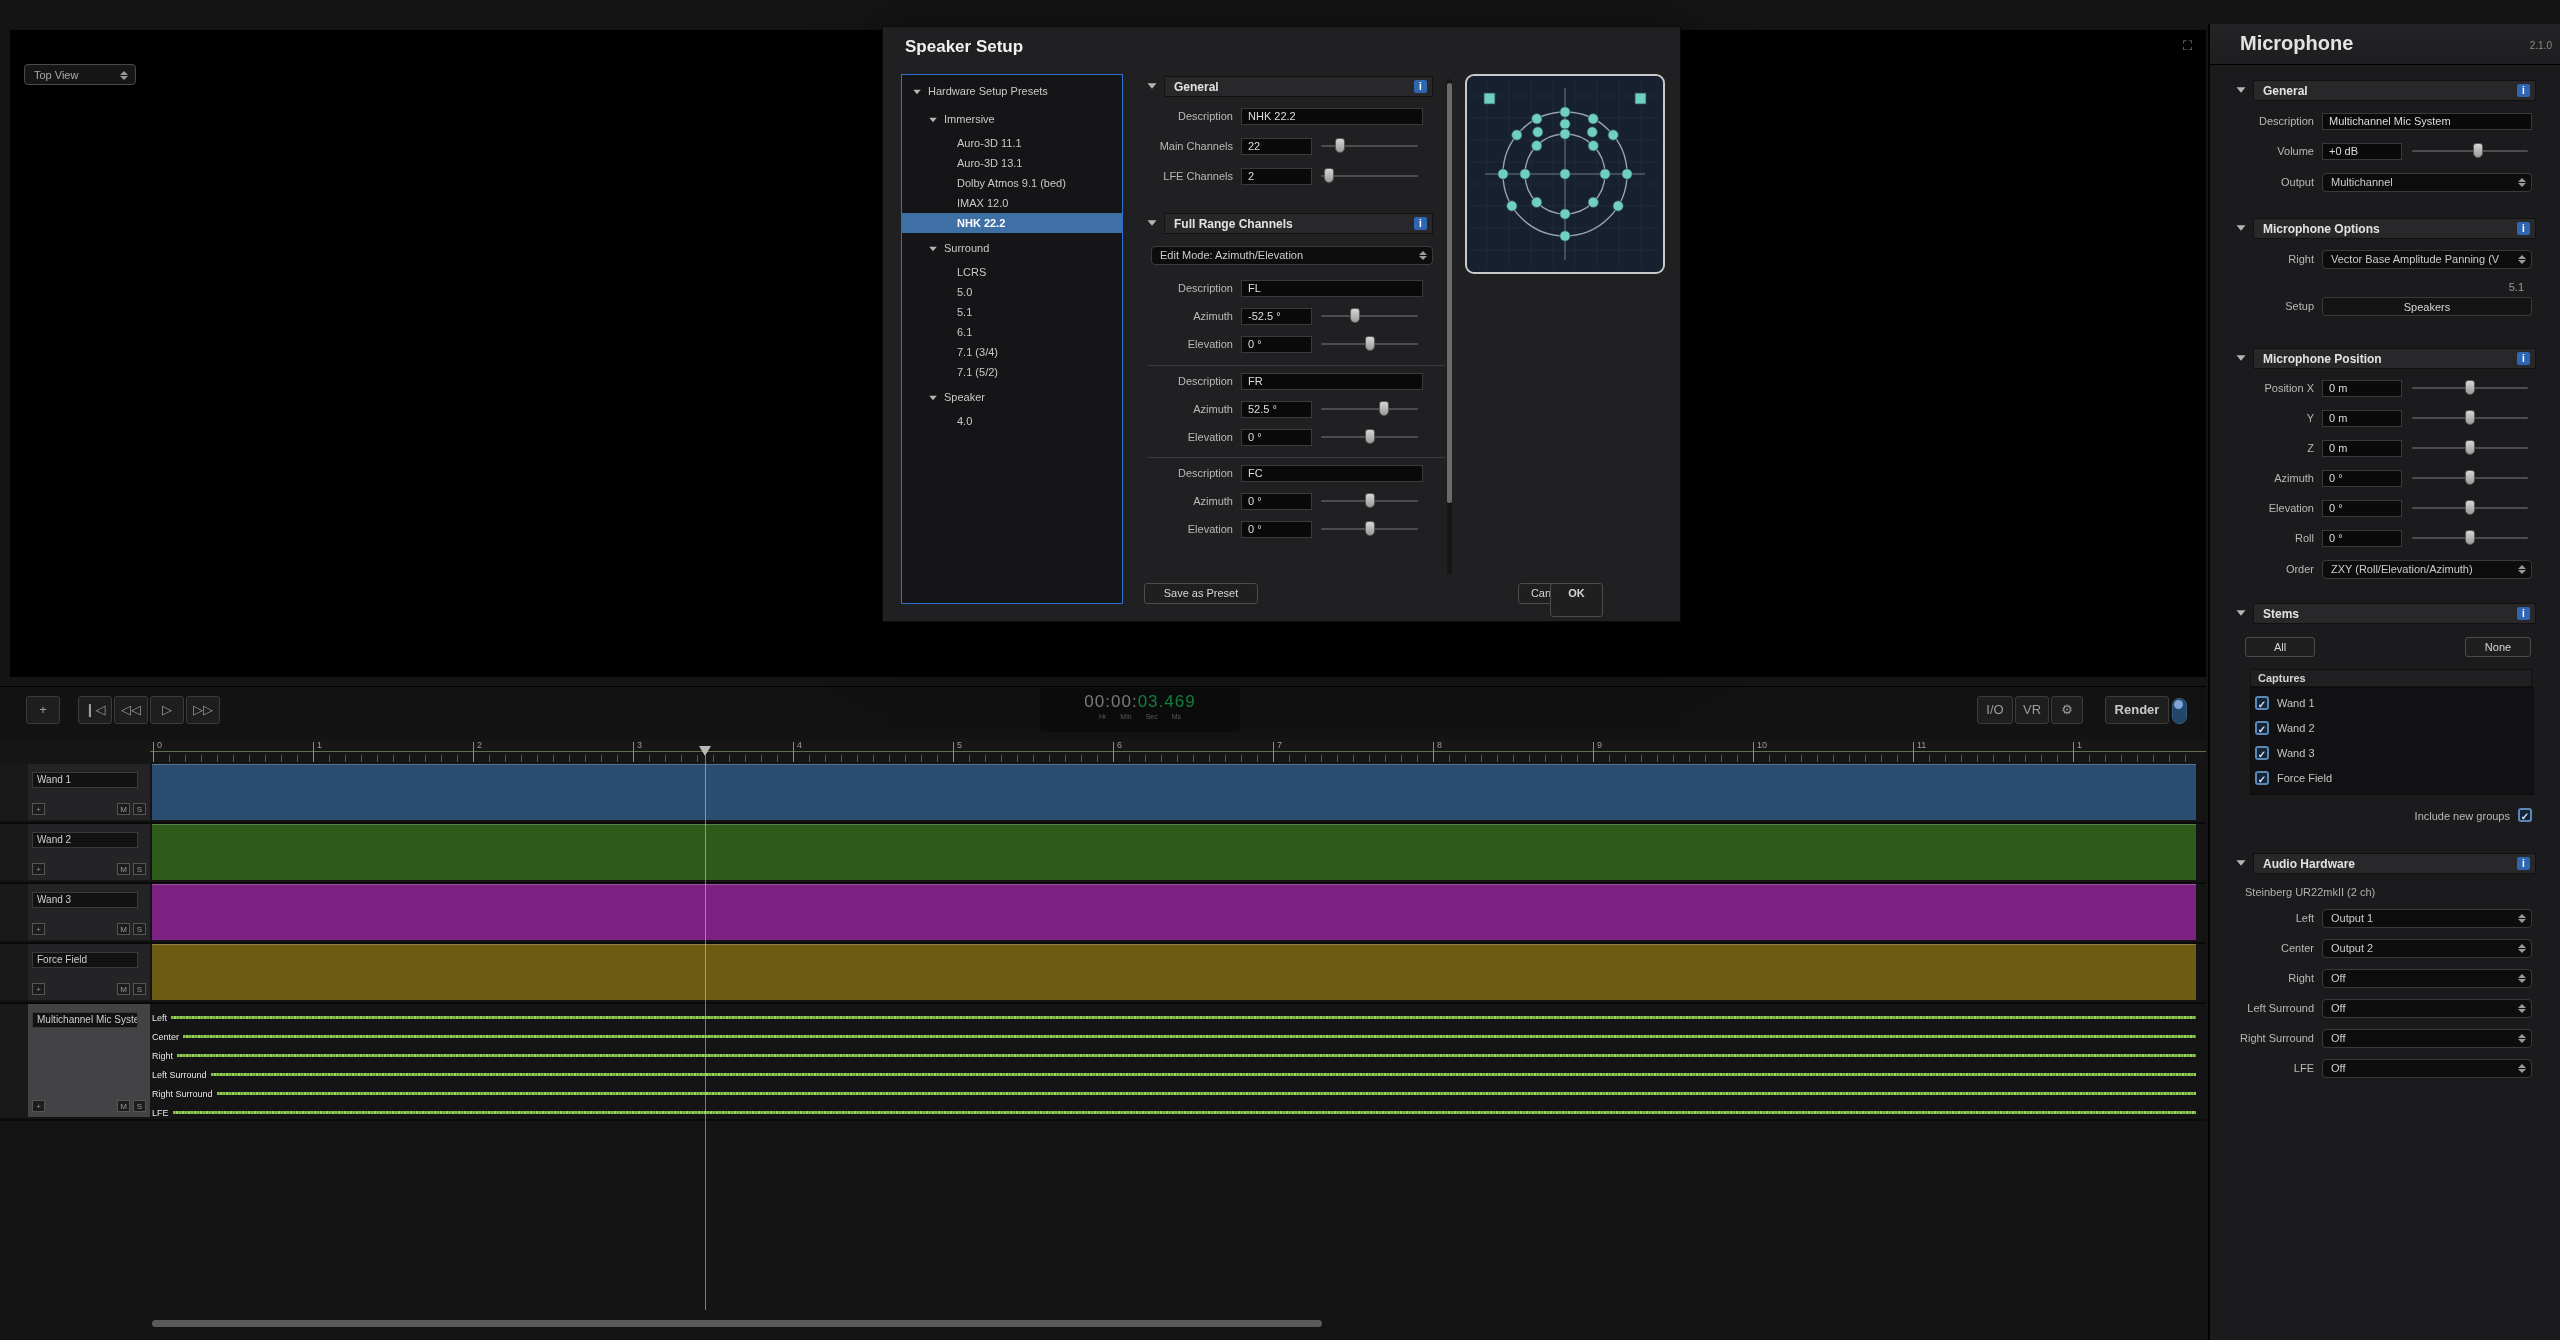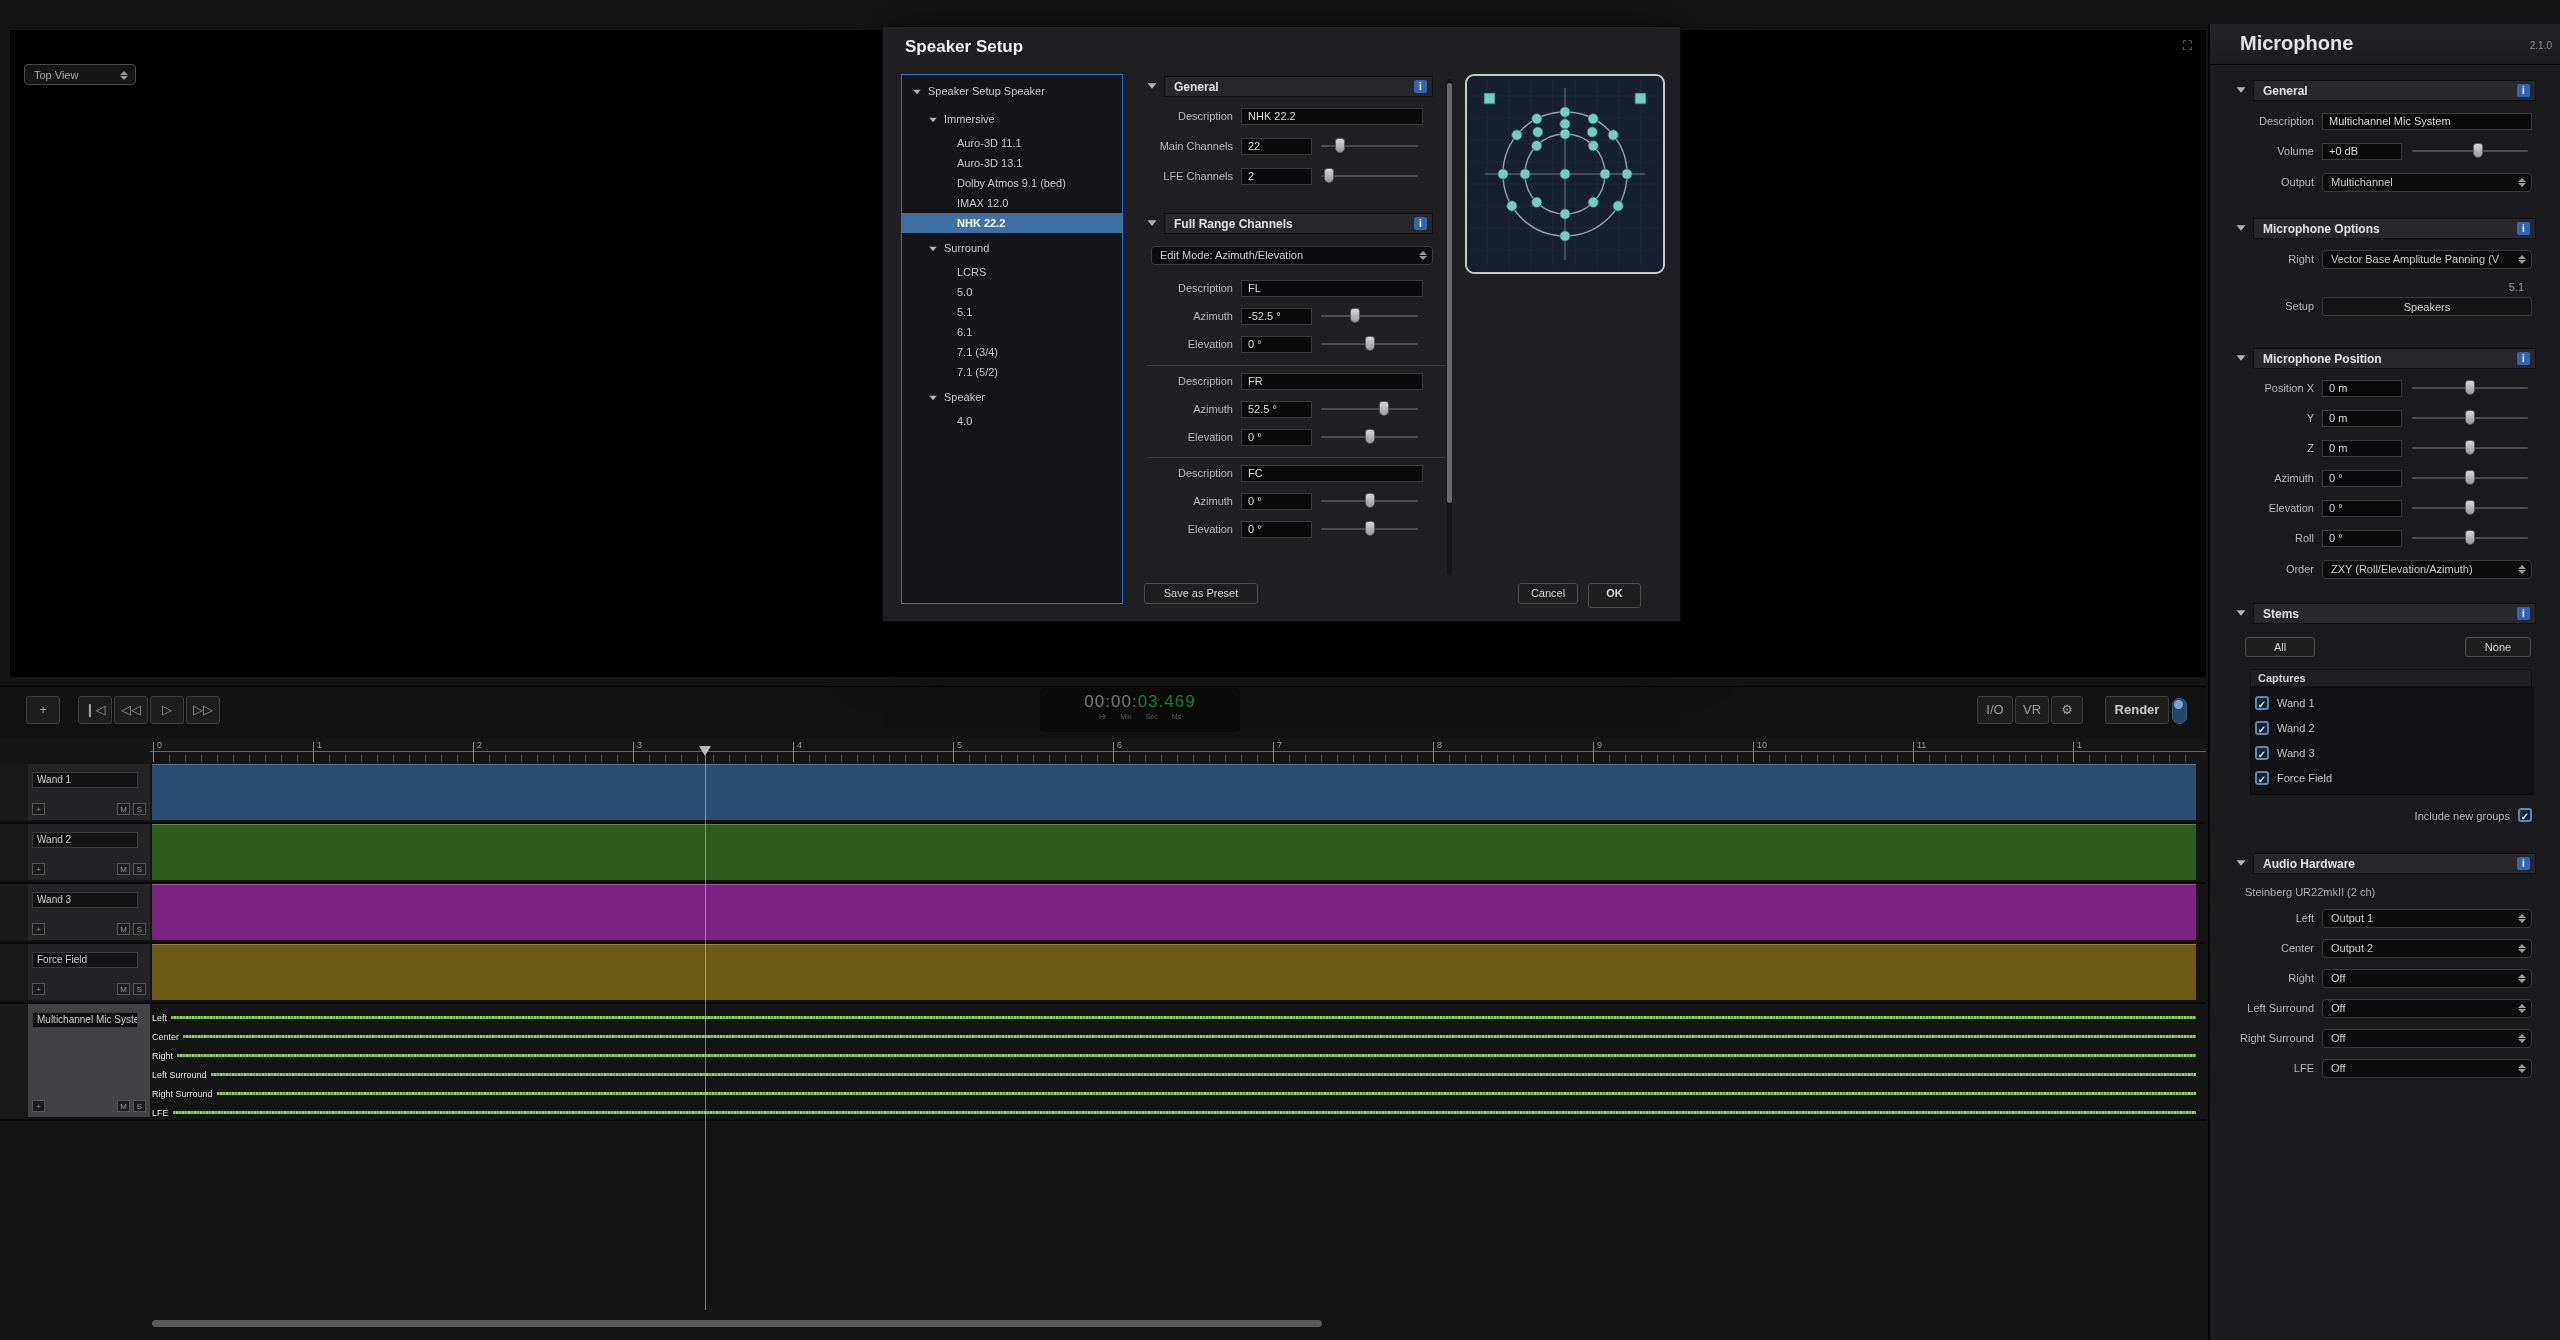"Speaker Setup Speaker" span { text: Speaker Setup Speaker -> Hardware Setup Presets }
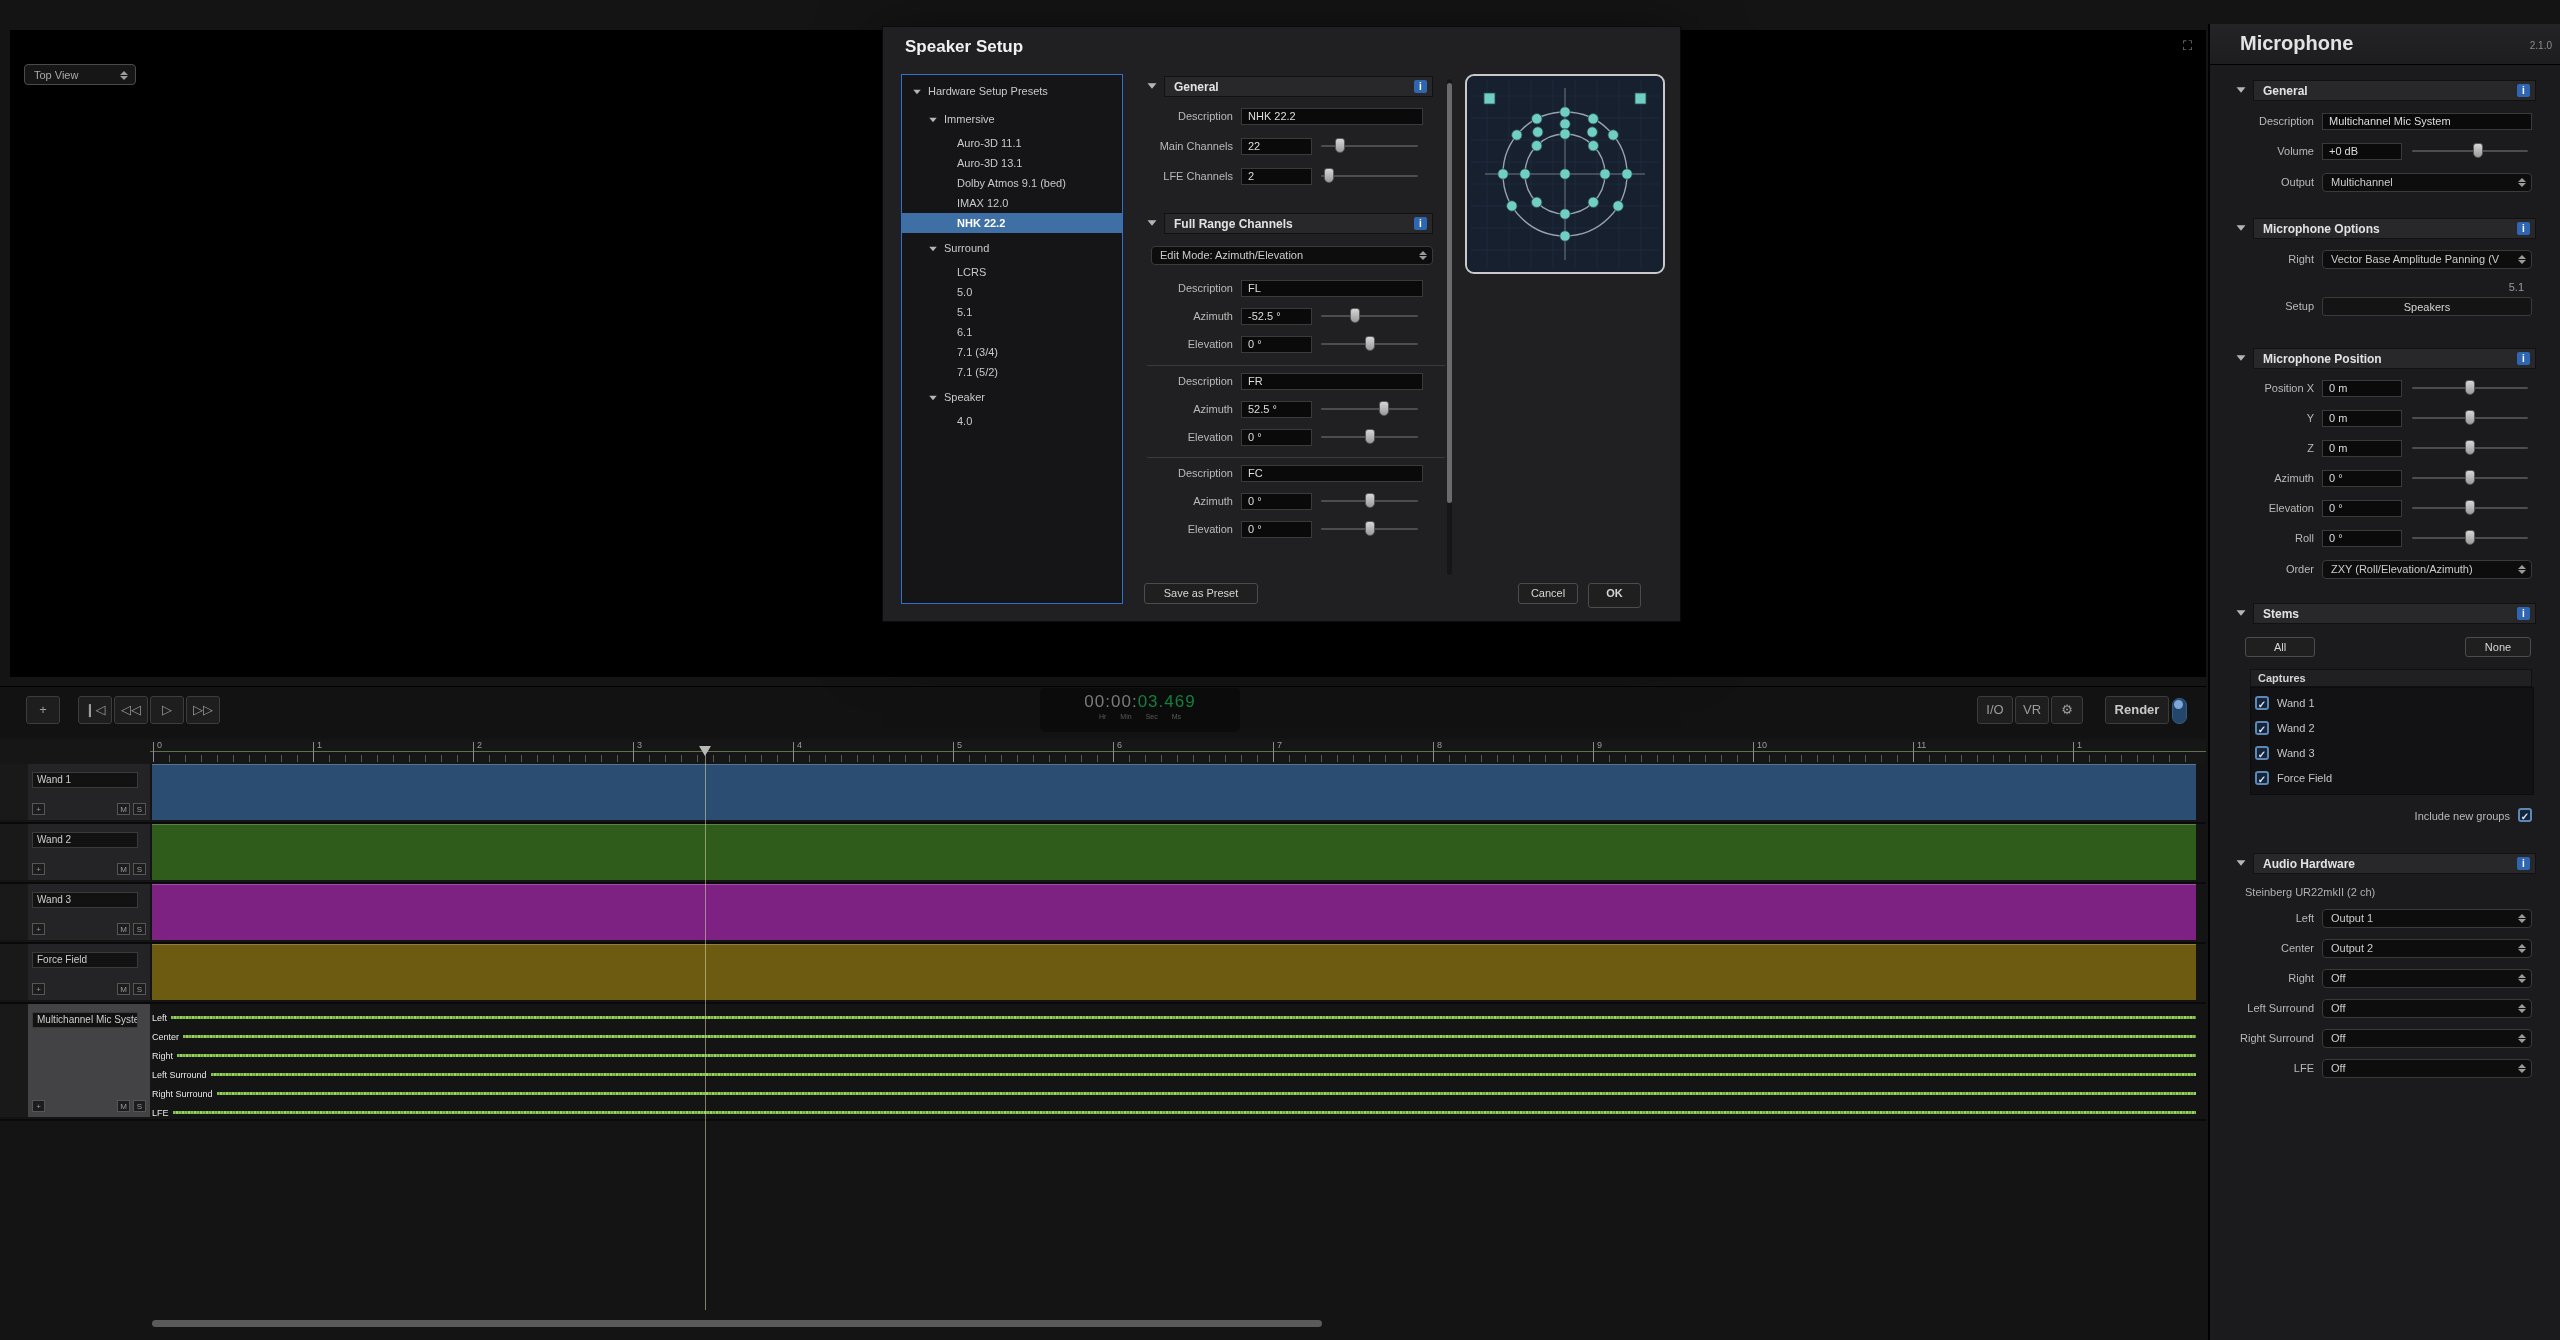"OK" div.btn { height: 25px -> 34px; left: 705px -> 667px }
